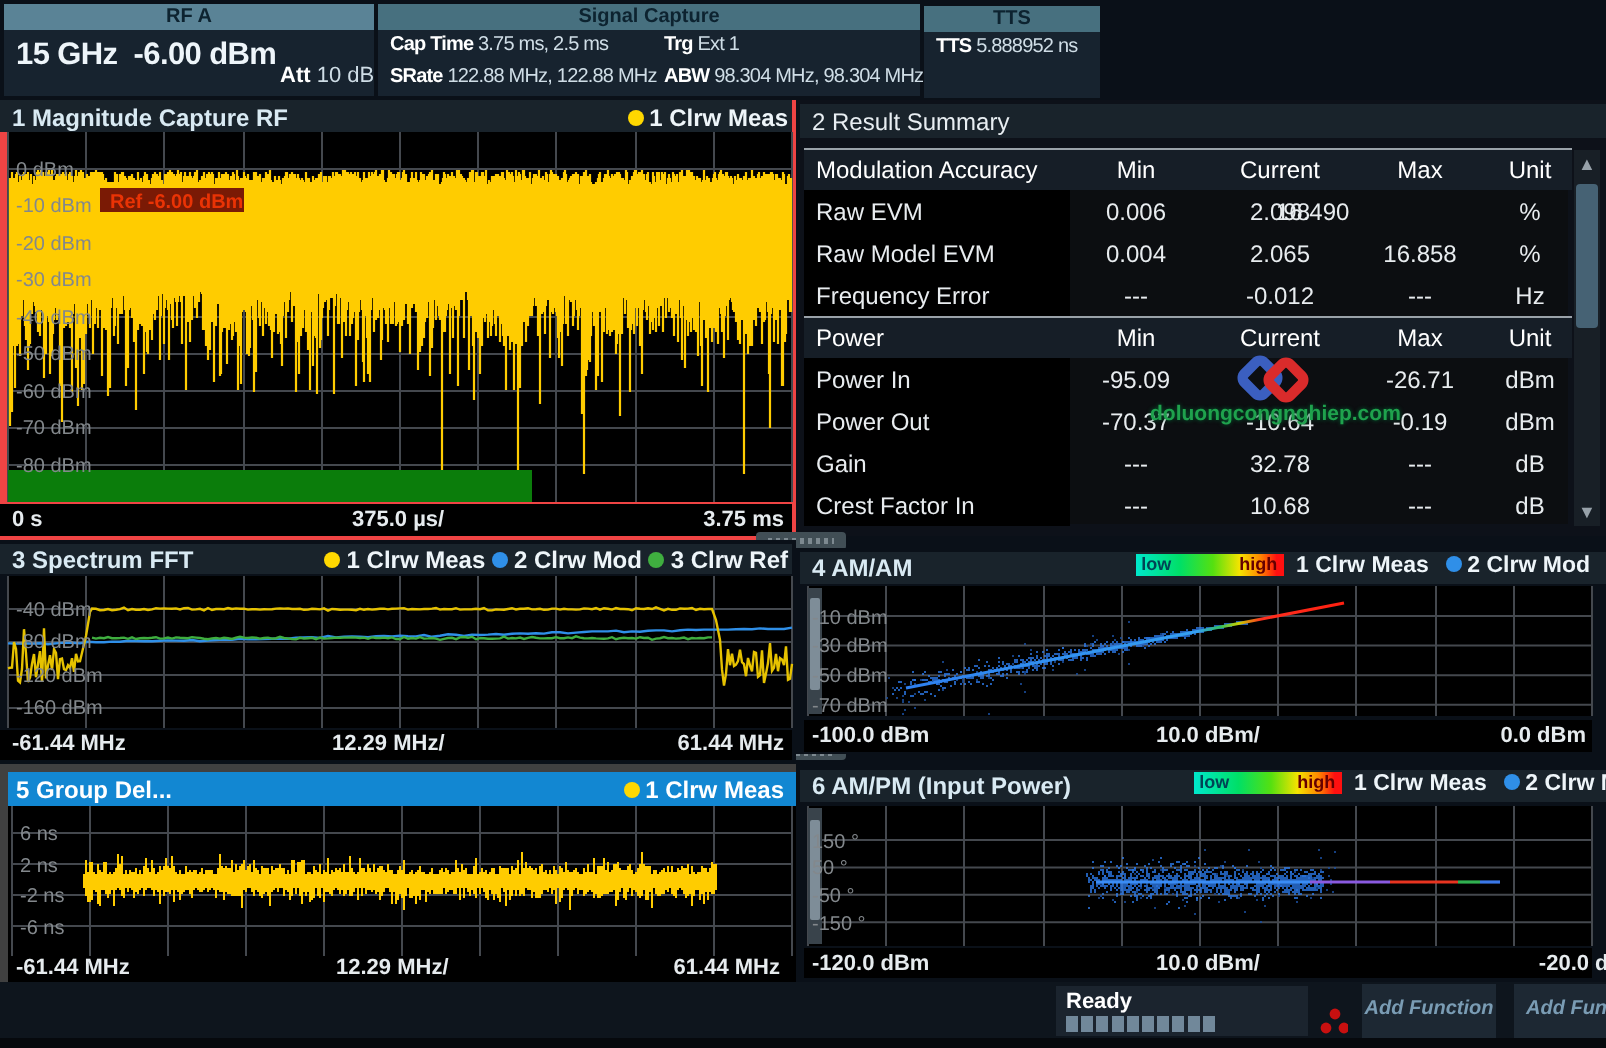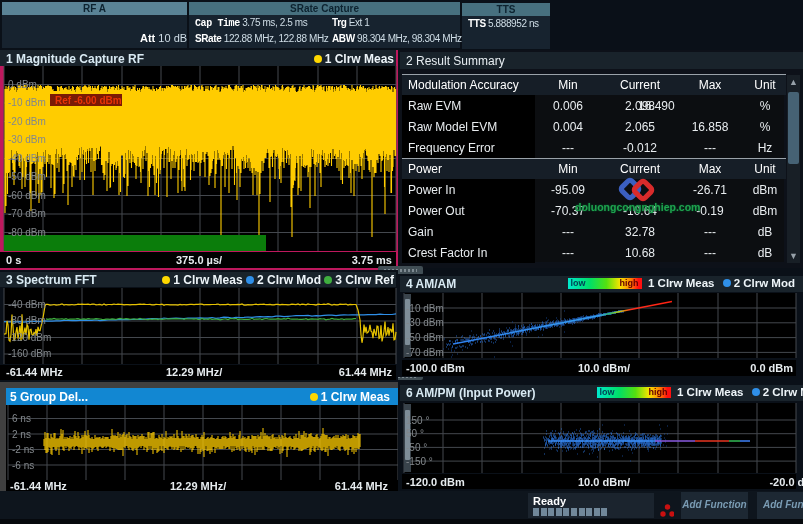"SRate Capture" div { text: SRate -> Signal }
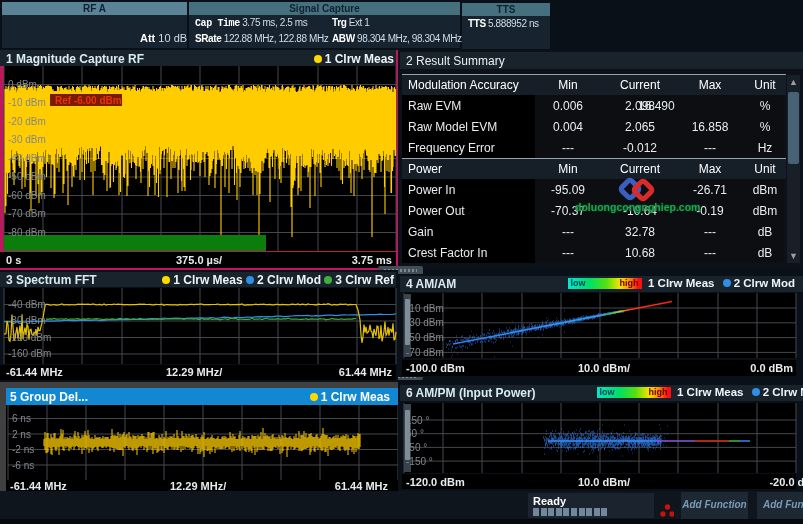"15 GHz -6.00 dBm" div.abs { html: none -> <div>15 GHz&nbsp; -6.00 dBm</div> }
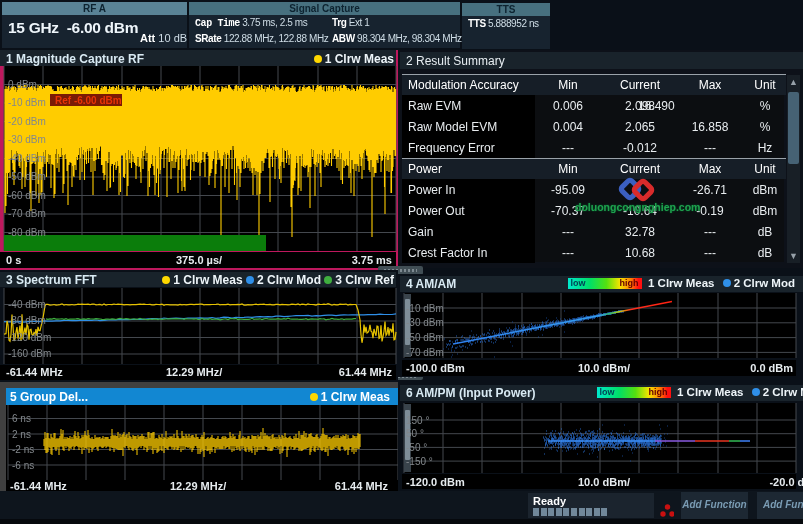"Cap Time" b { font-family: Liberation Mono, monospace -> none }
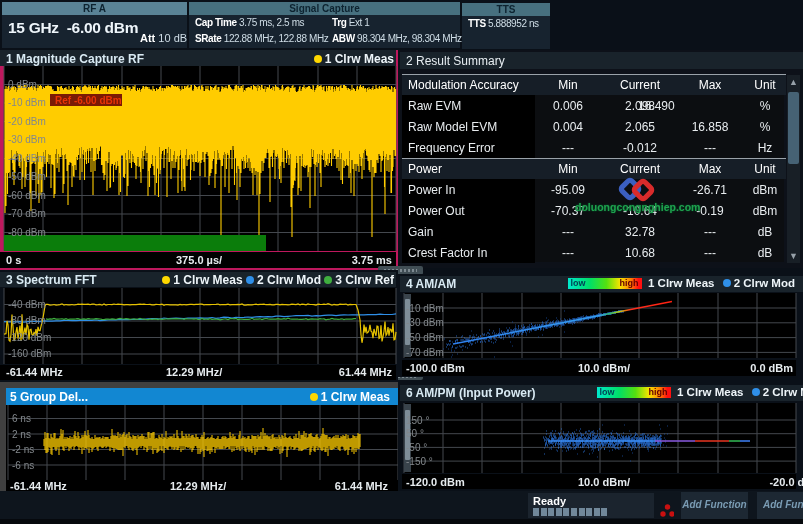"1 Magnitude Capture RF" div.abs { background: #be185d -> #ef4444 }
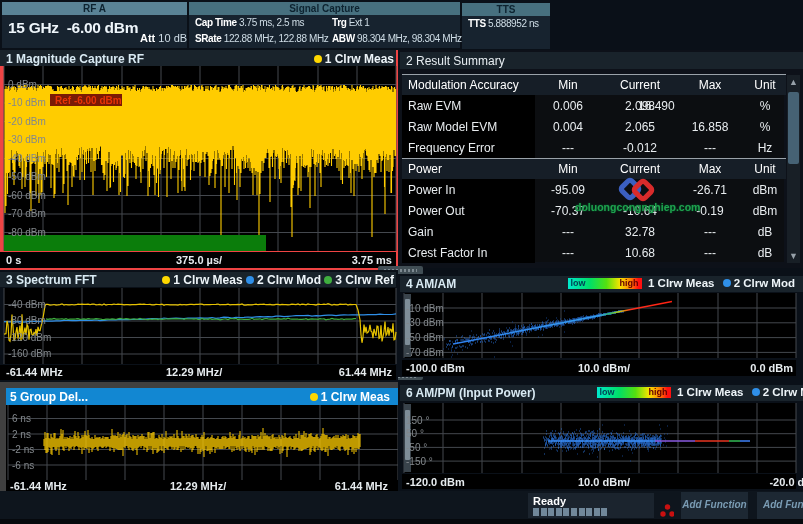"5 Group Del..." div.abs { border: 6px solid #404040 -> 4px solid #404040 }
